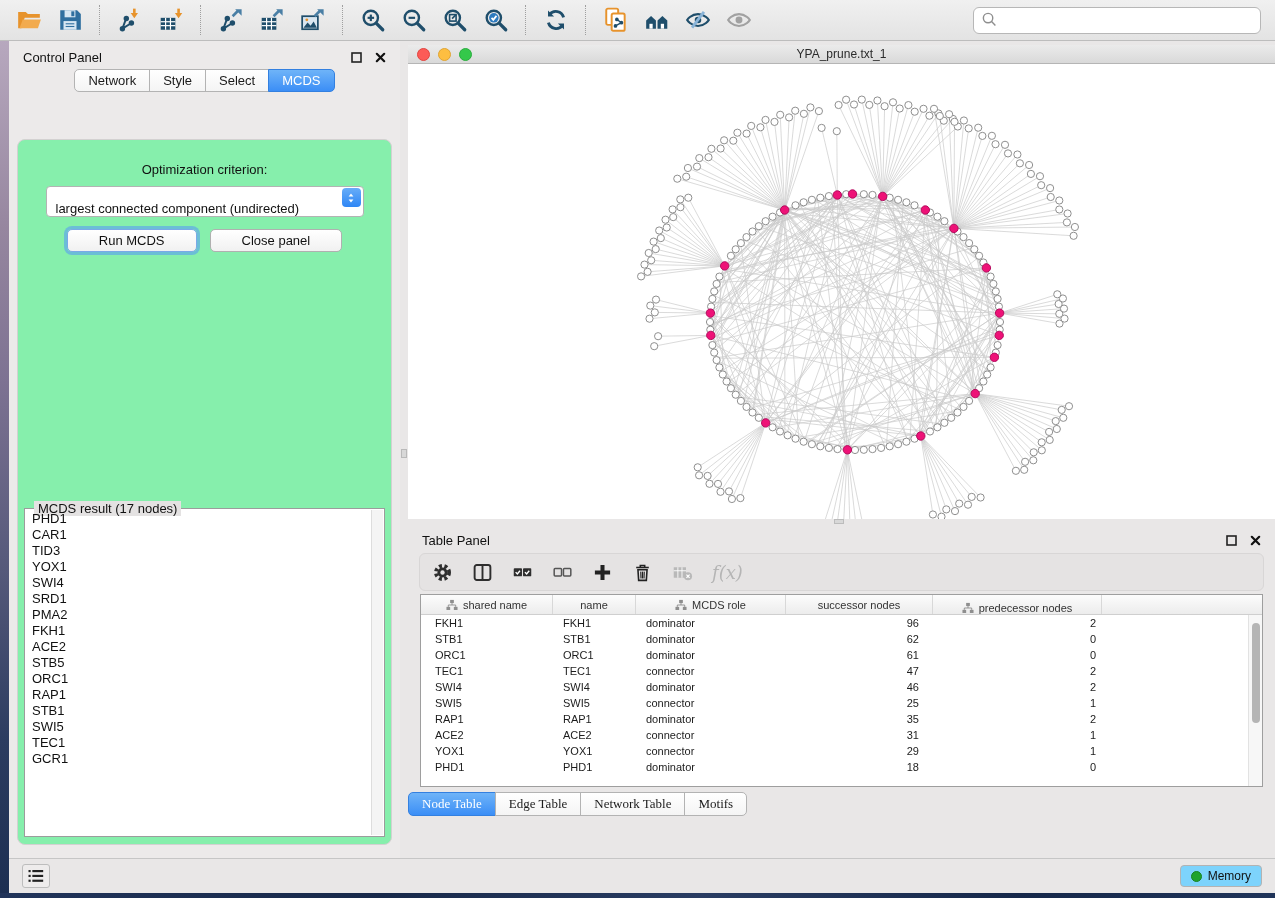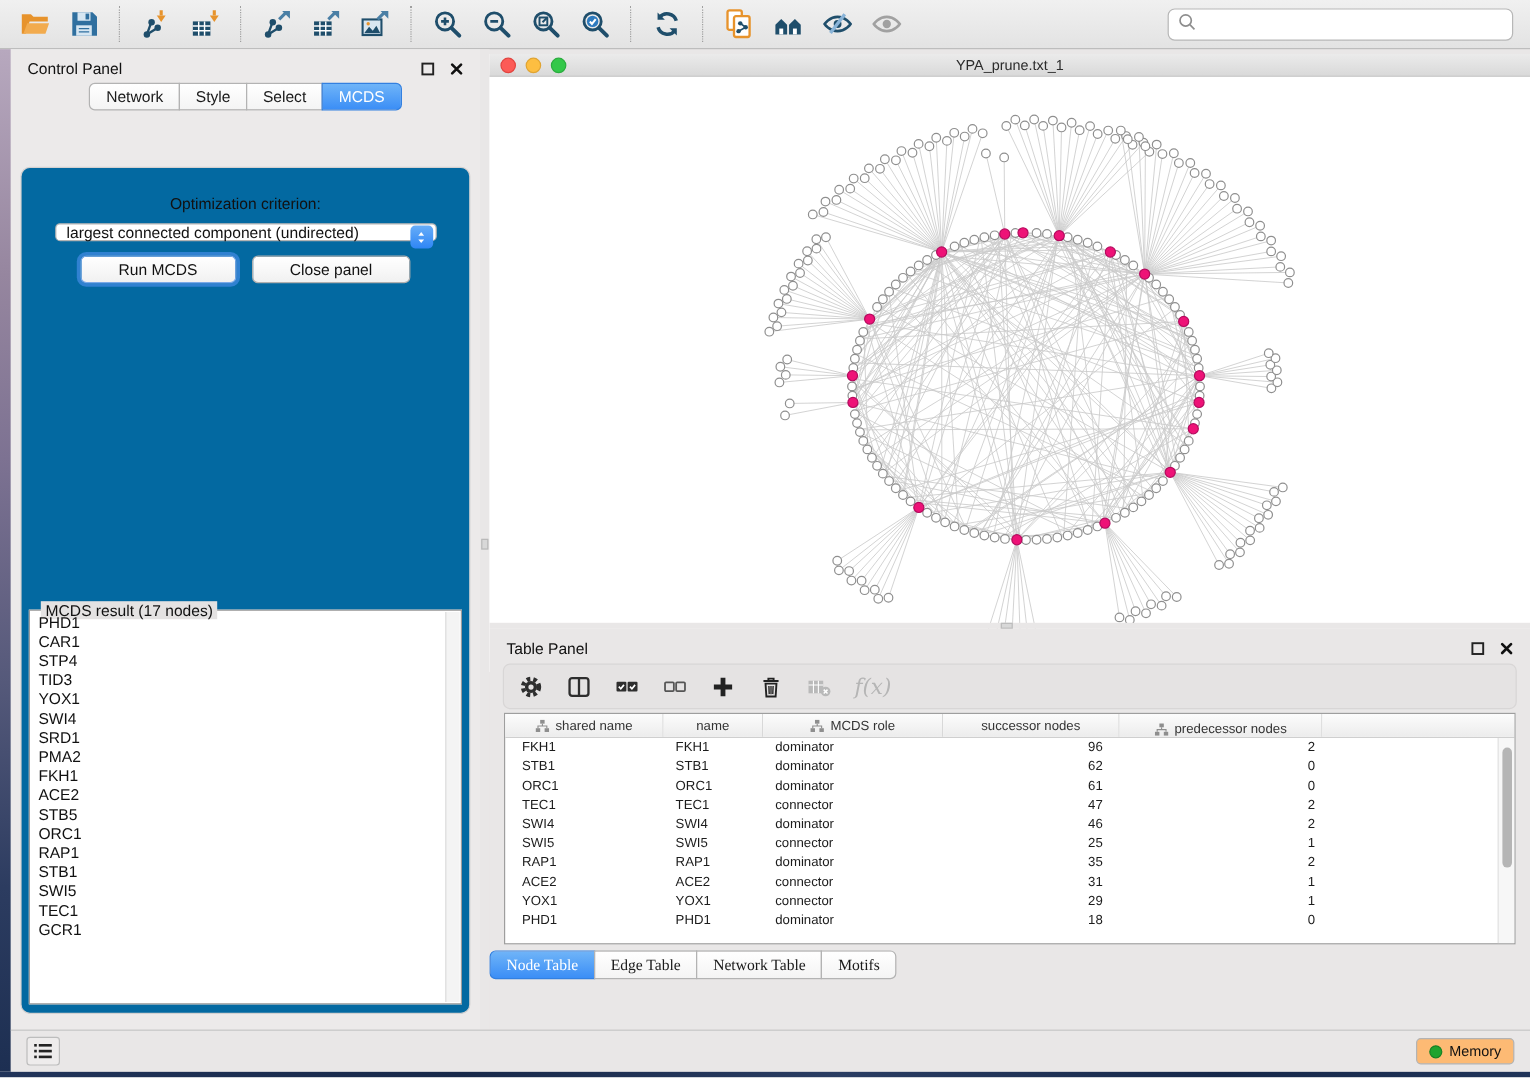"Optimization criterion:" .cp-body { background: #0369a1 -> #86efac }
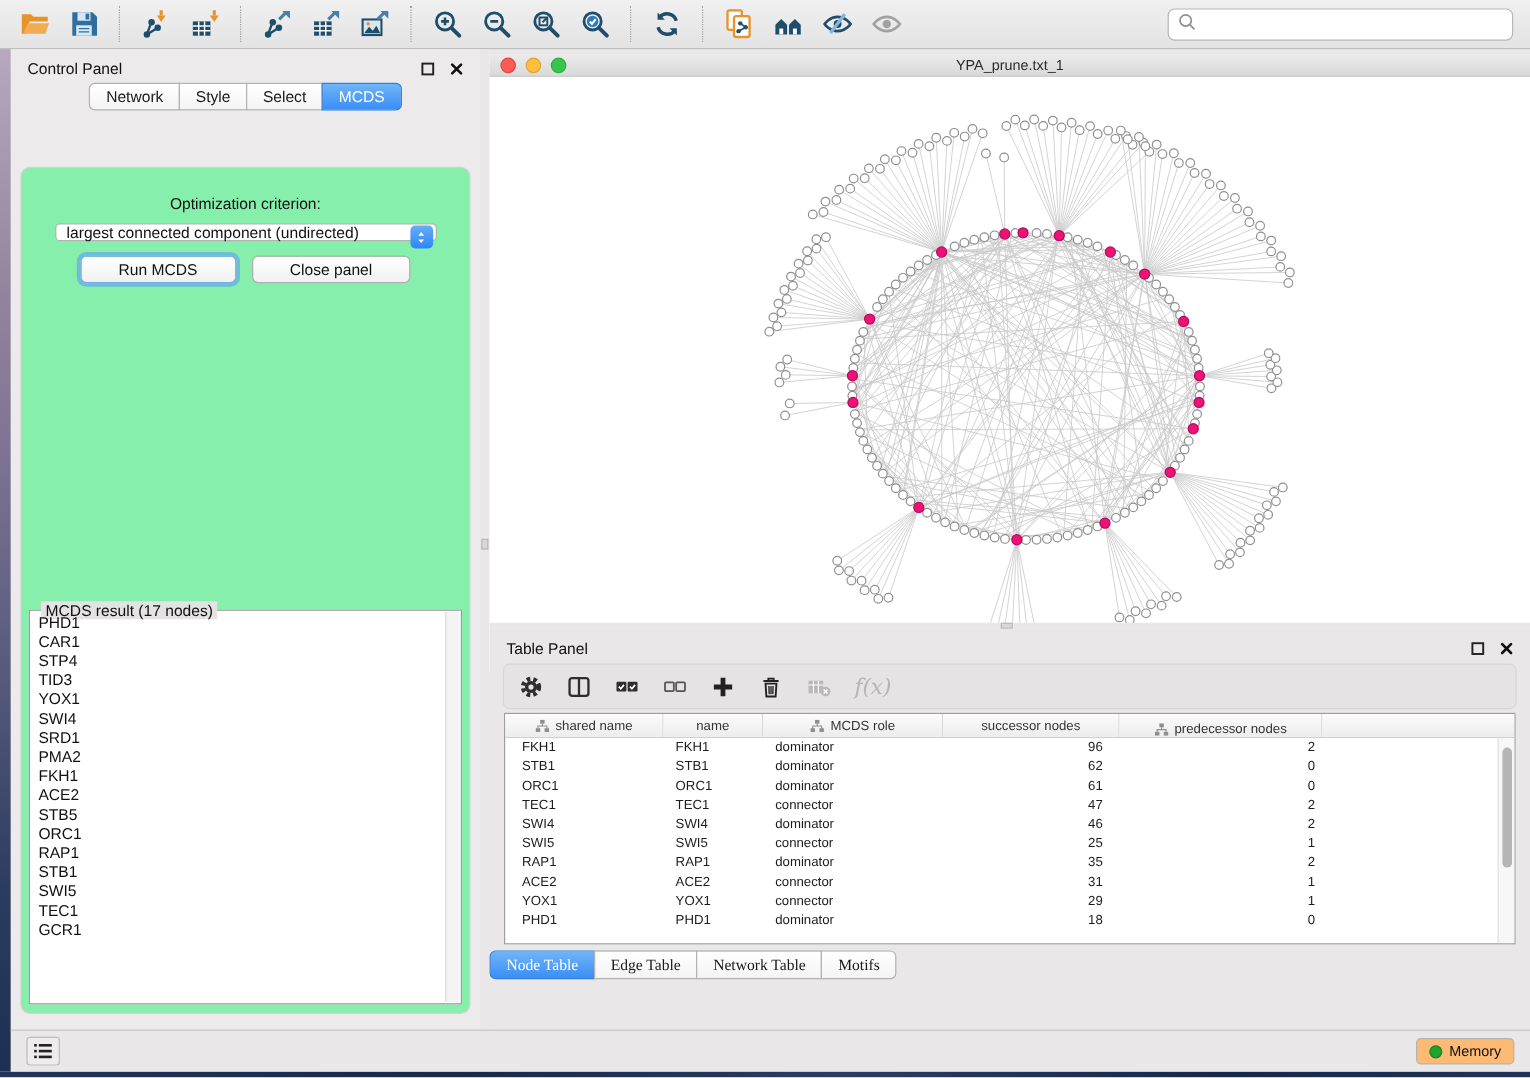"largest connected component (undirected)" .dropdown { align-items: center -> flex-end; height: 15px -> 31px }
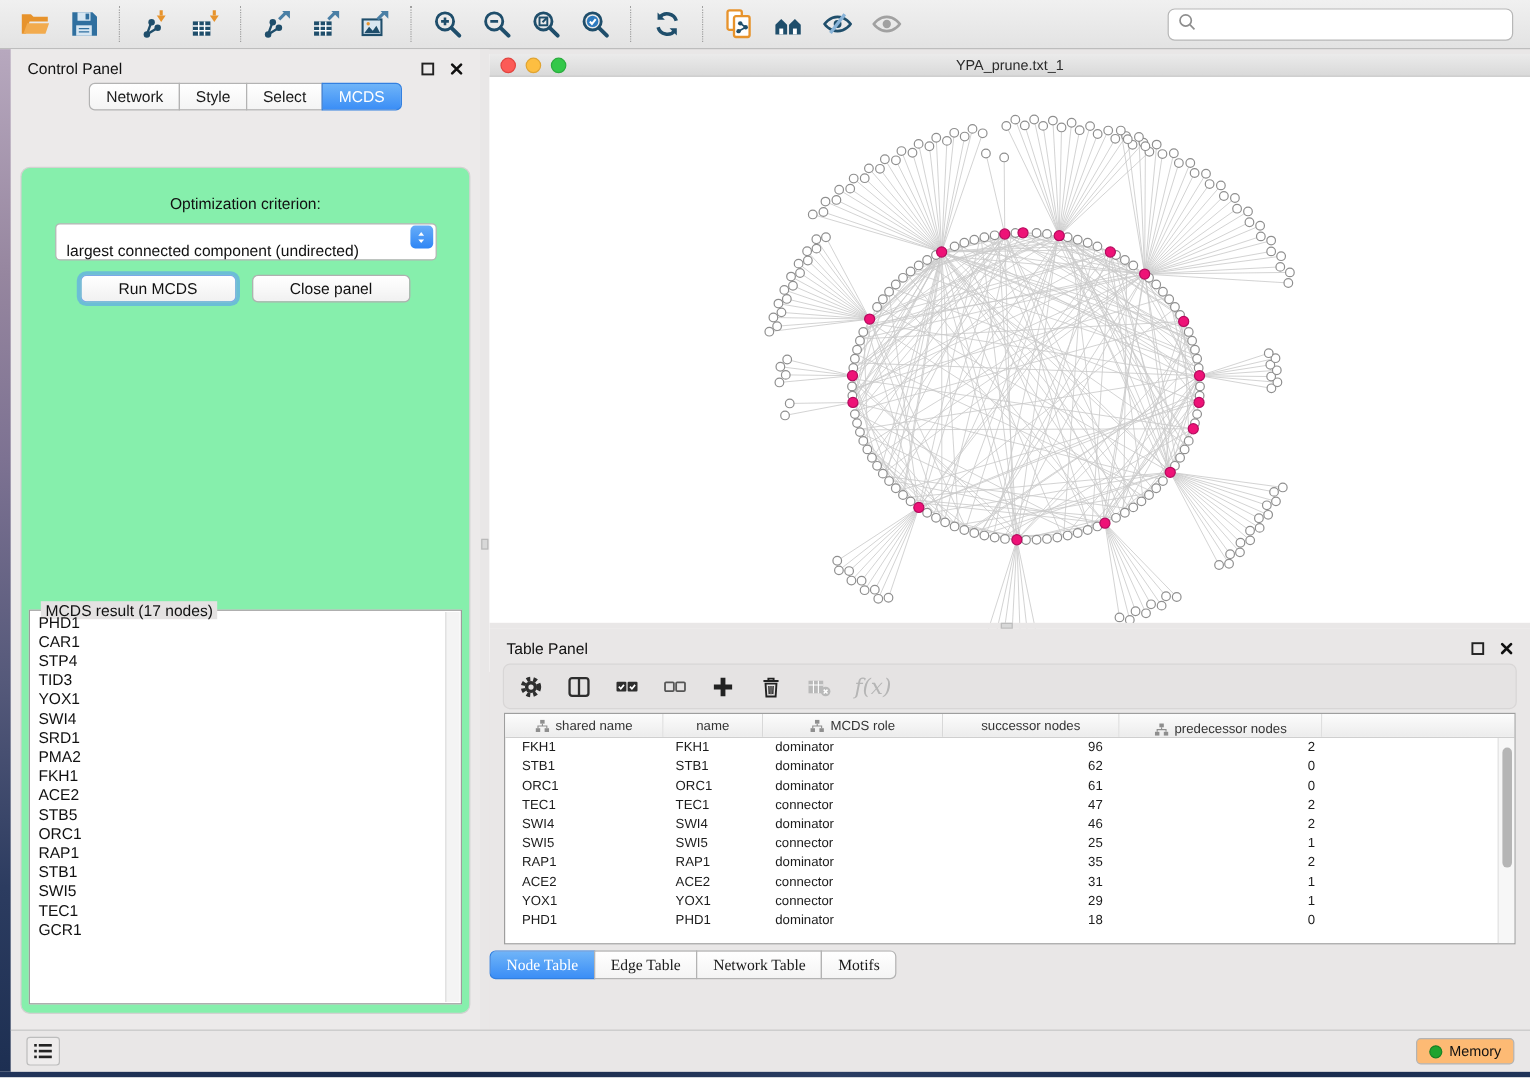"STP4" div { html: <div>STP4</div> -> none }
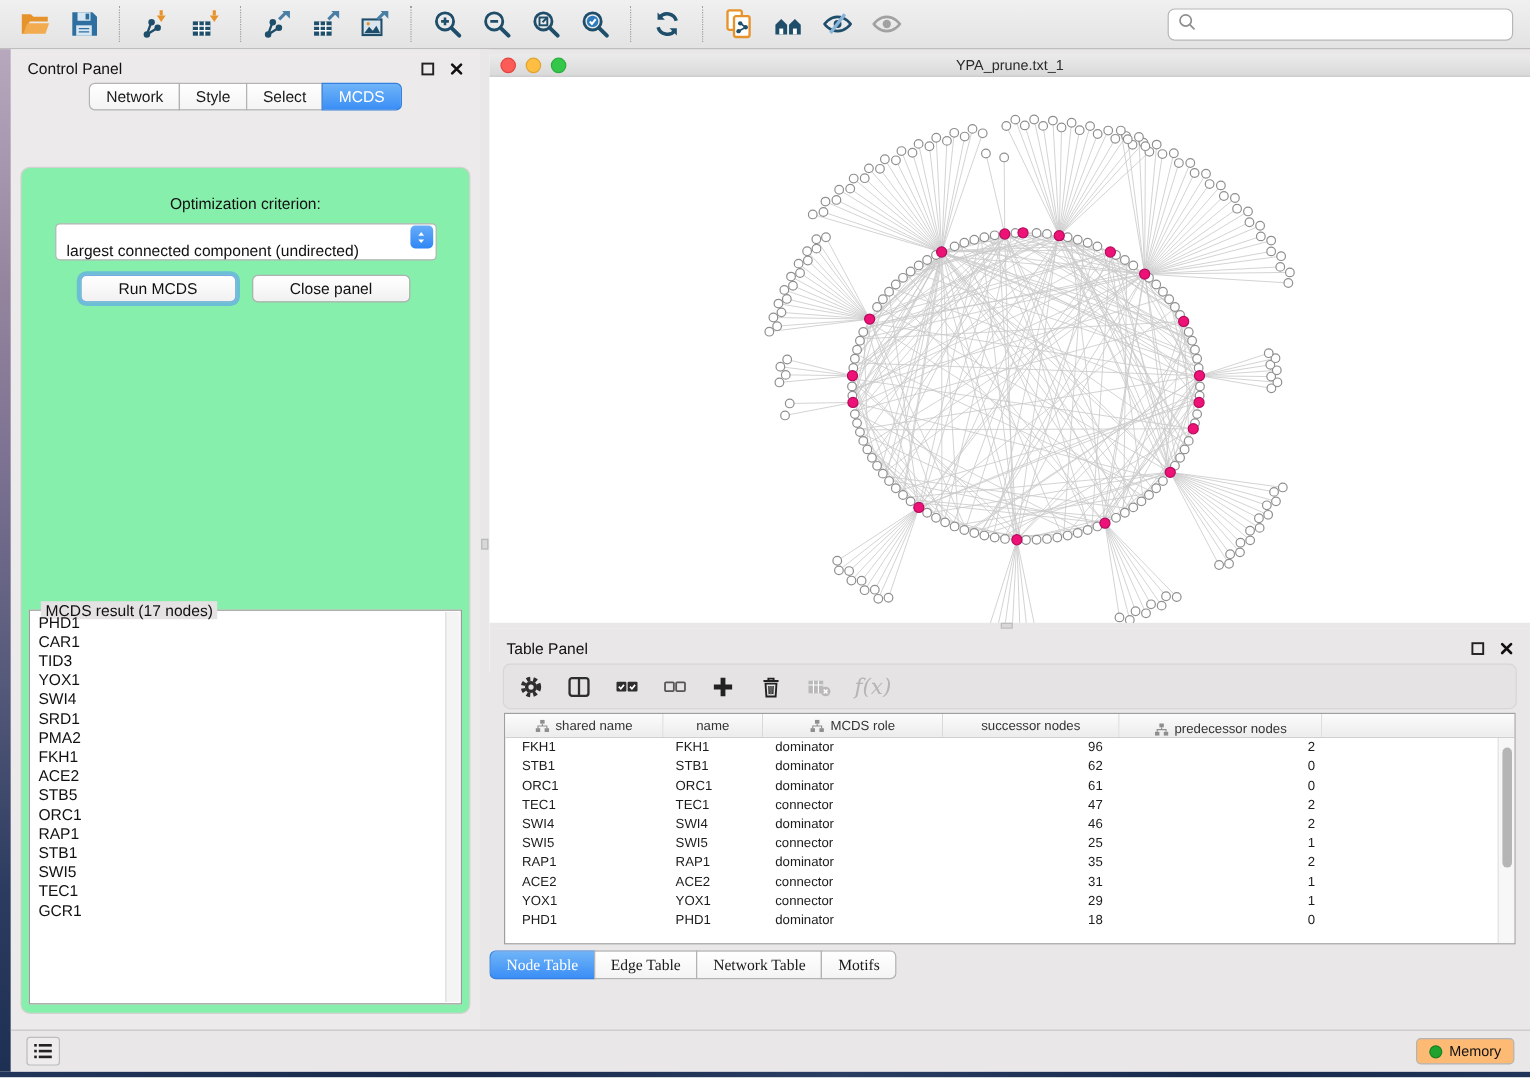"Memory" .memory-btn { background: #fdba74 -> #7dd3fc }
